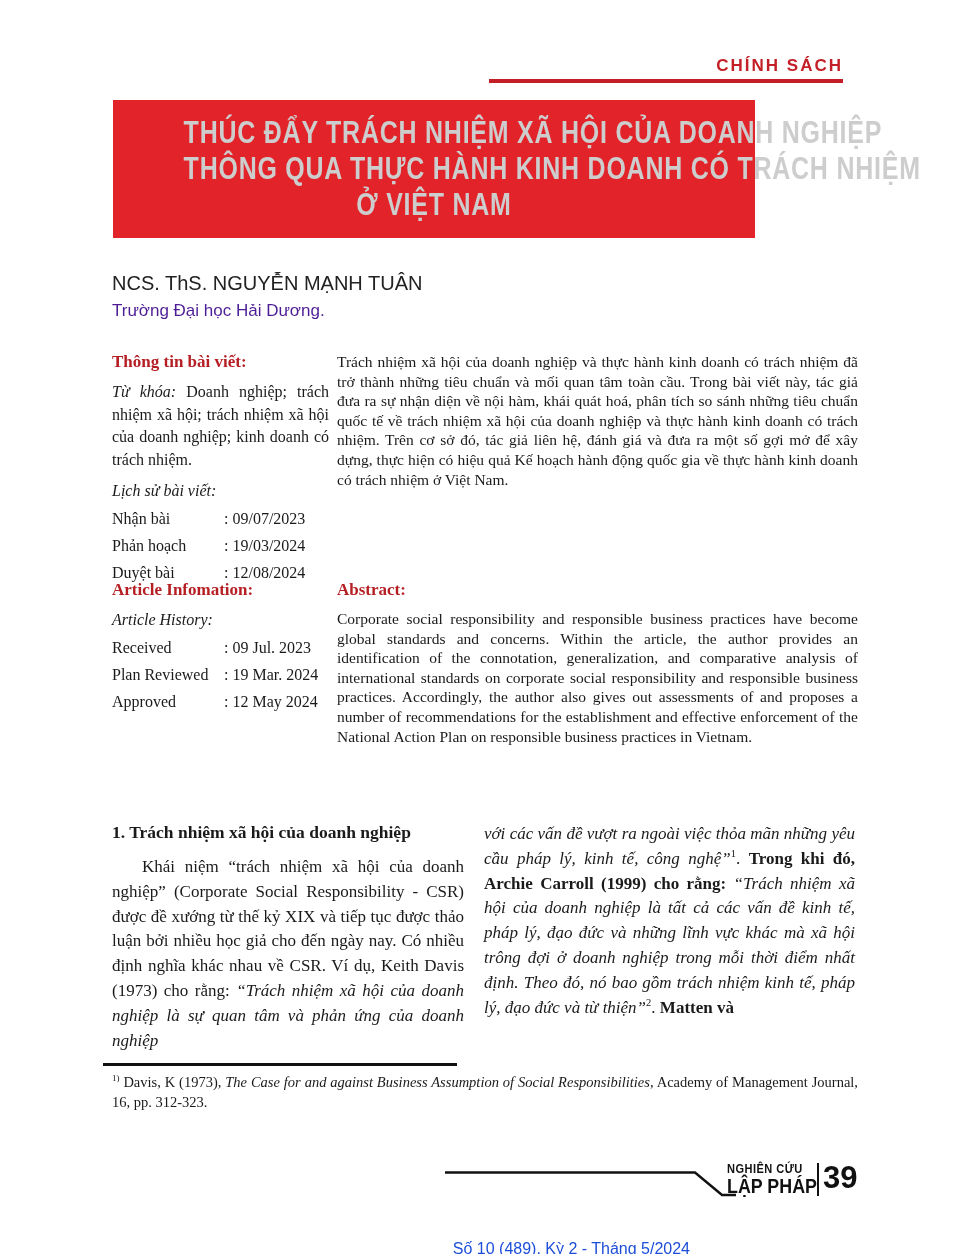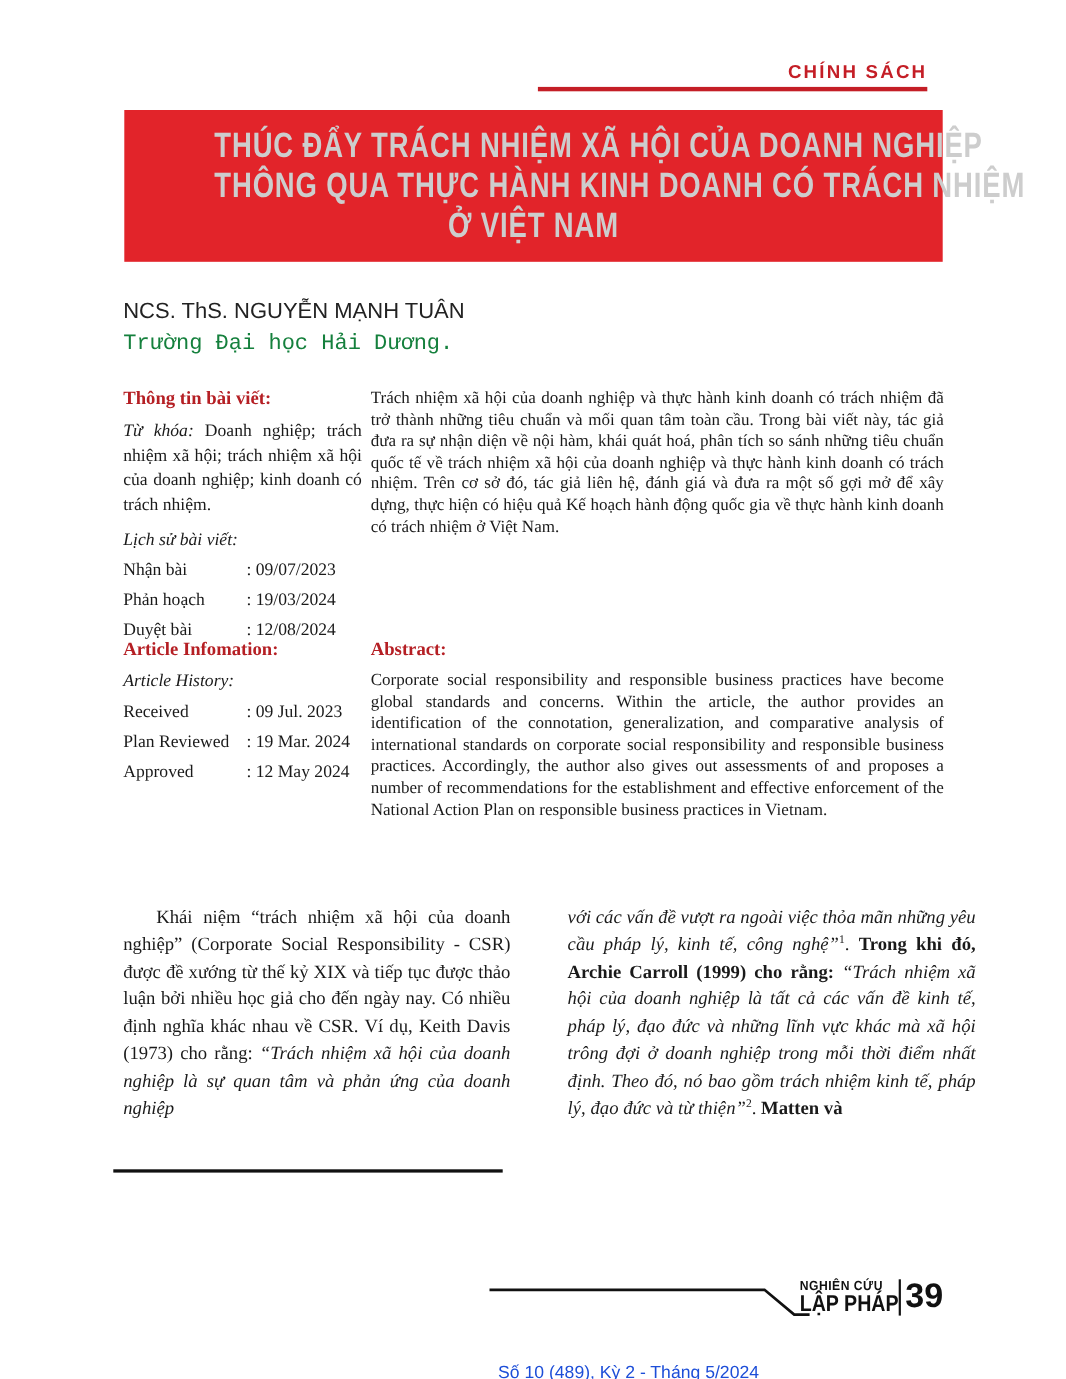"THÚC ĐẨY TRÁCH NHIỆM XÃ" .title-banner { width: 744px -> 642px }
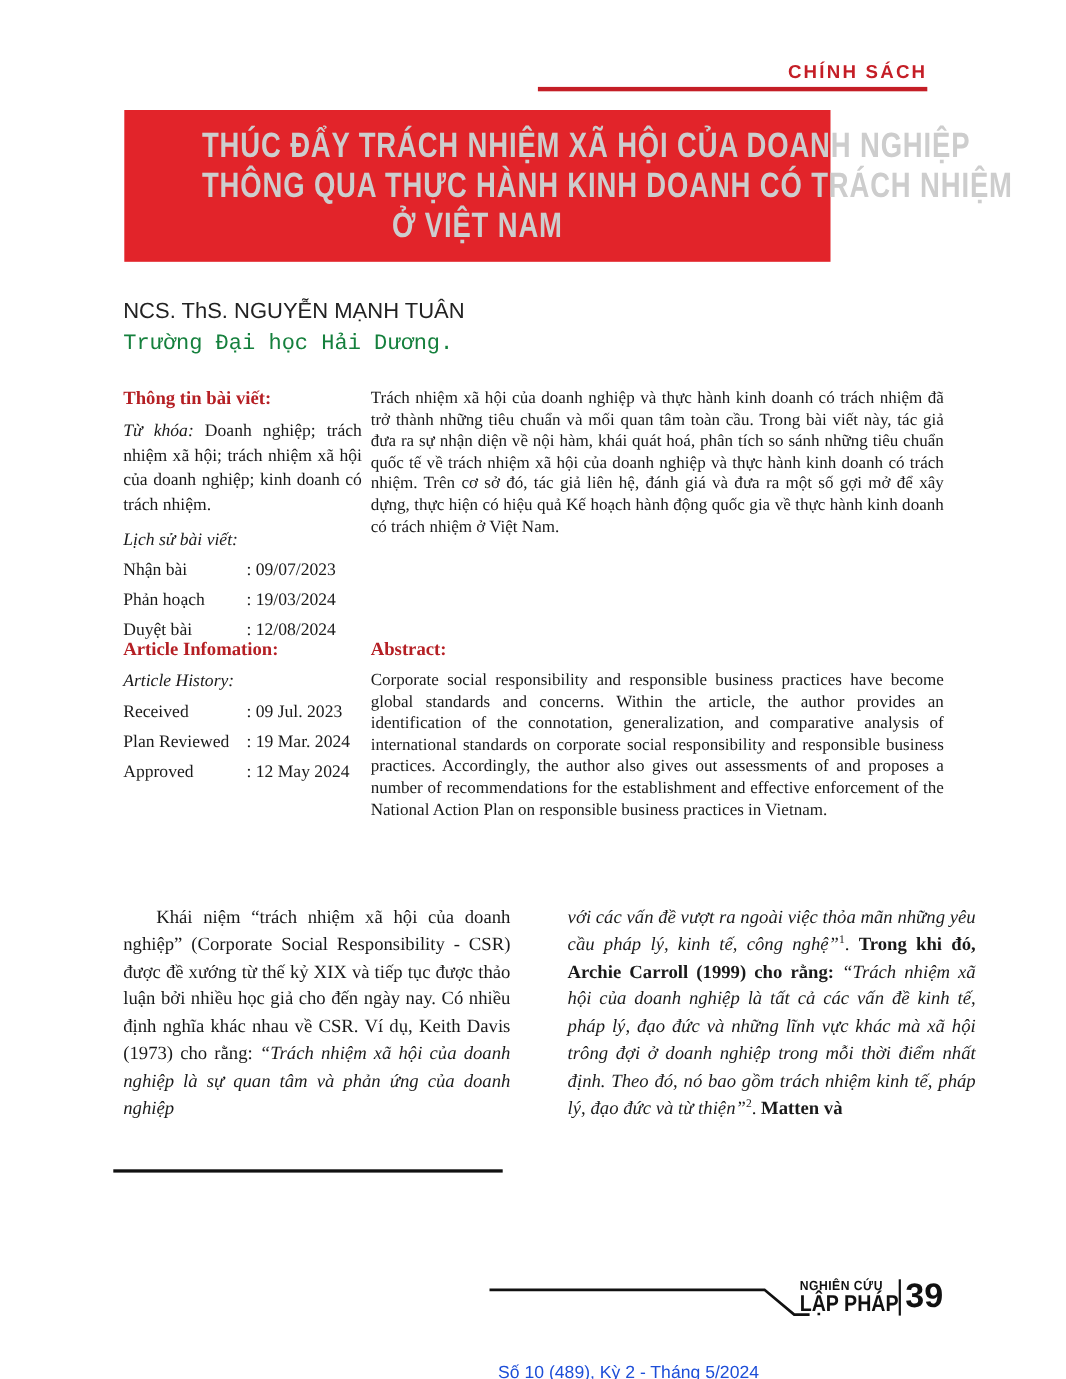"Trường Đại học Hải Dương." .author-affiliation { color: #15803d -> #4c1d95; font-family: Liberation Mono, monospace -> Liberation Sans, sans-serif; font-size: 20px -> 17px }
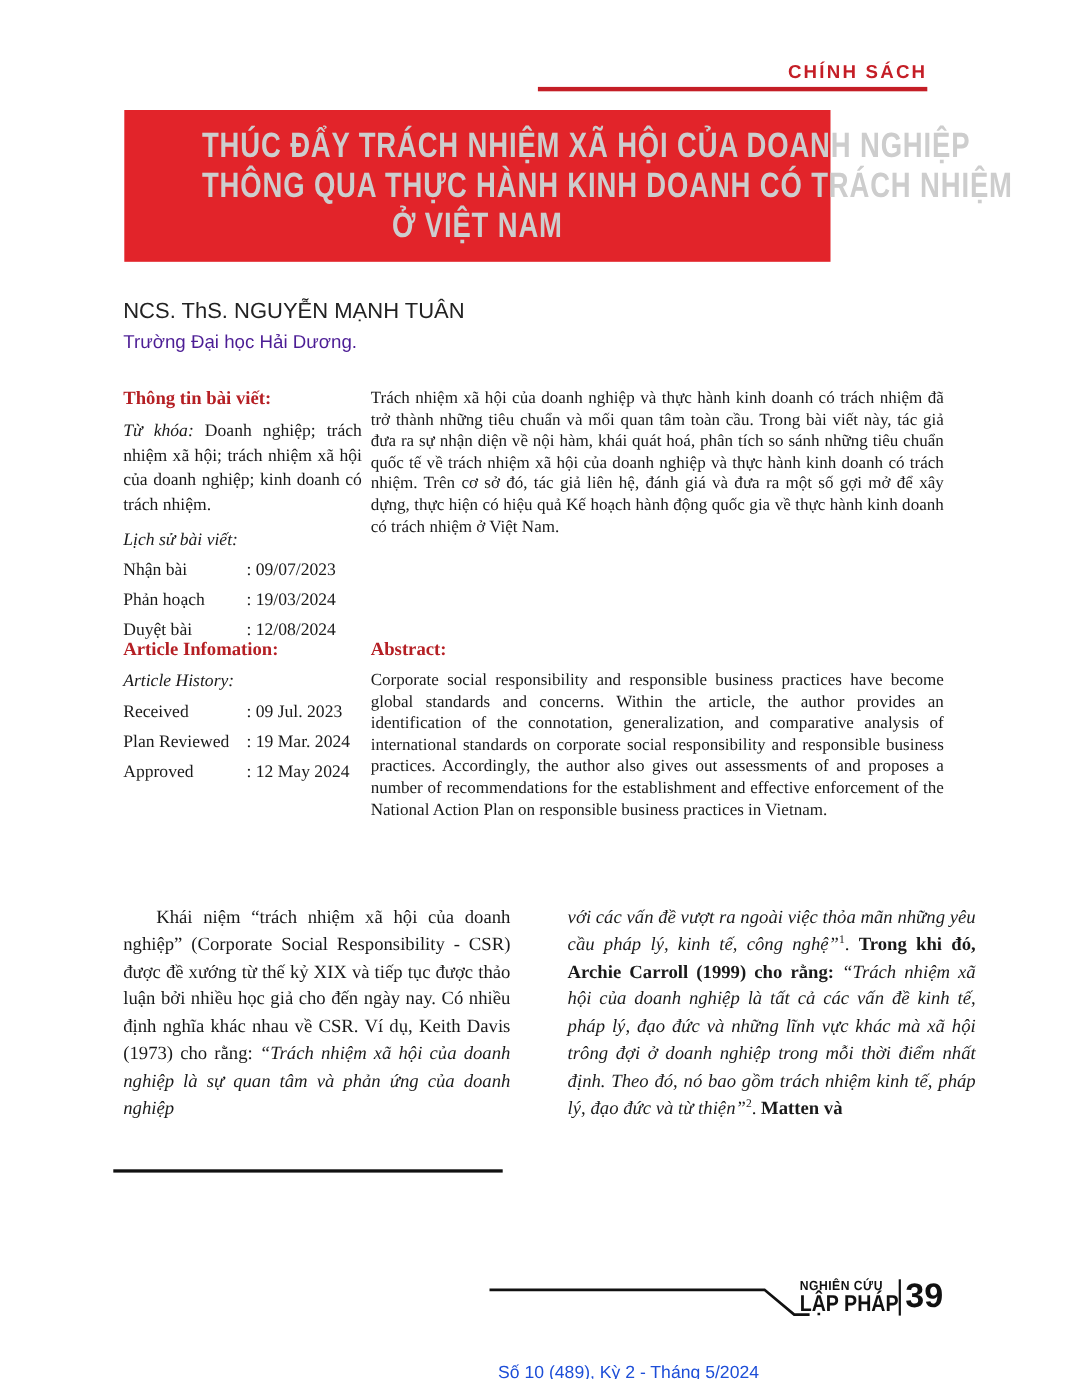"1. Trách nhiệm xã hội" div.body-heading { html: none -> <div>1. Trách nhiệm xã hội của doanh nghiệp</div> }
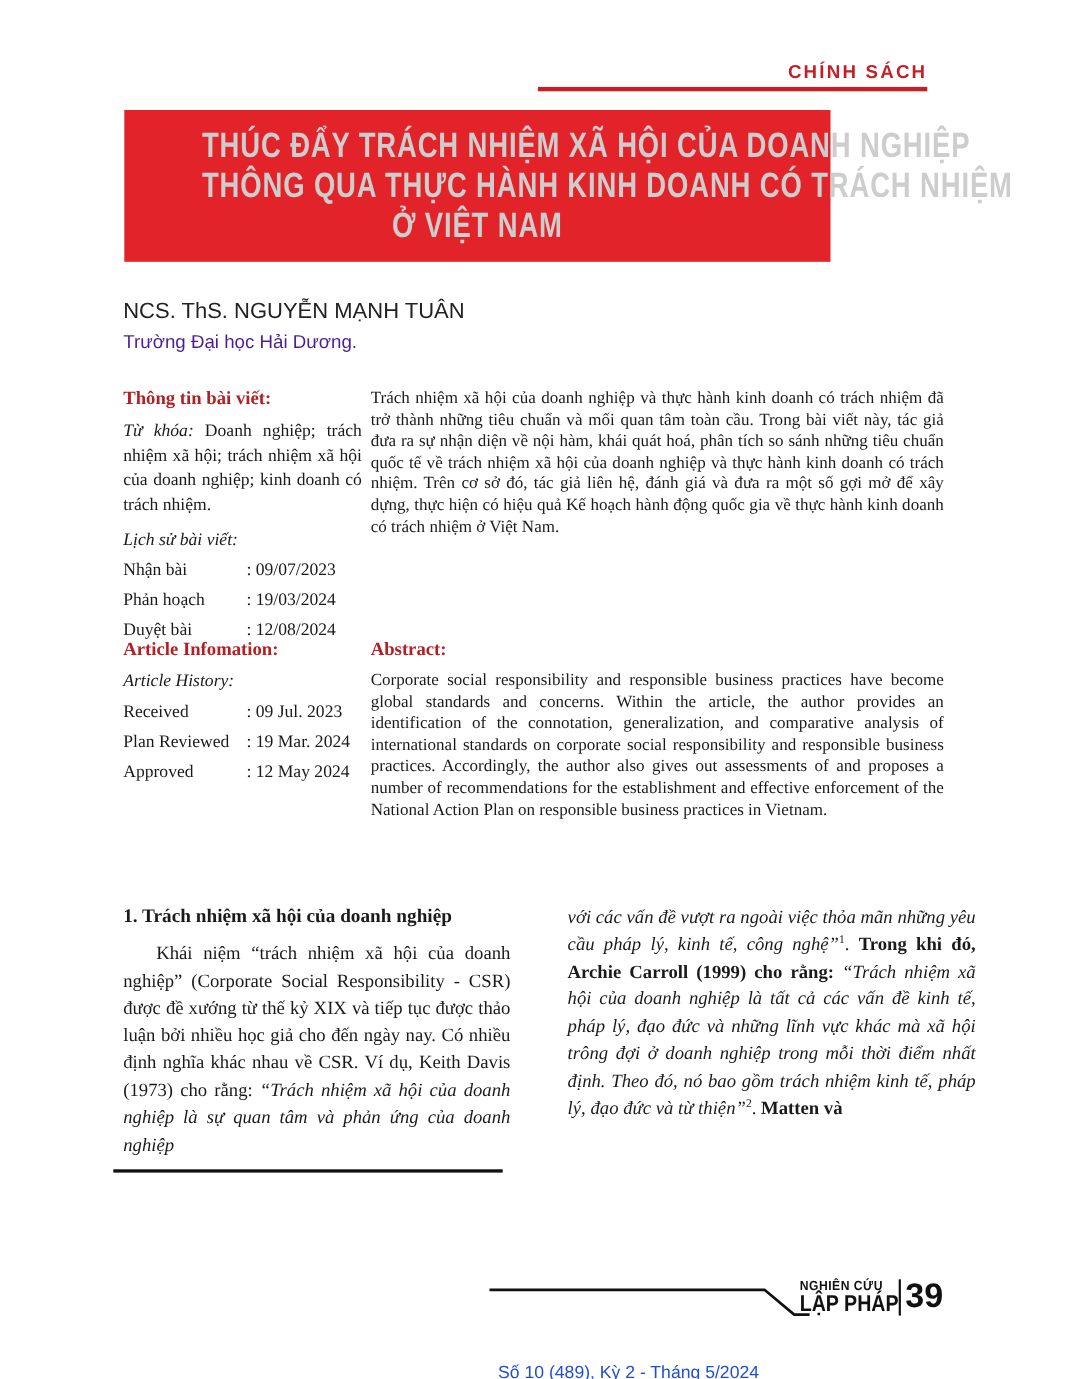"với các vấn đề vượt" .body-col2 { left: 516px -> 484px }
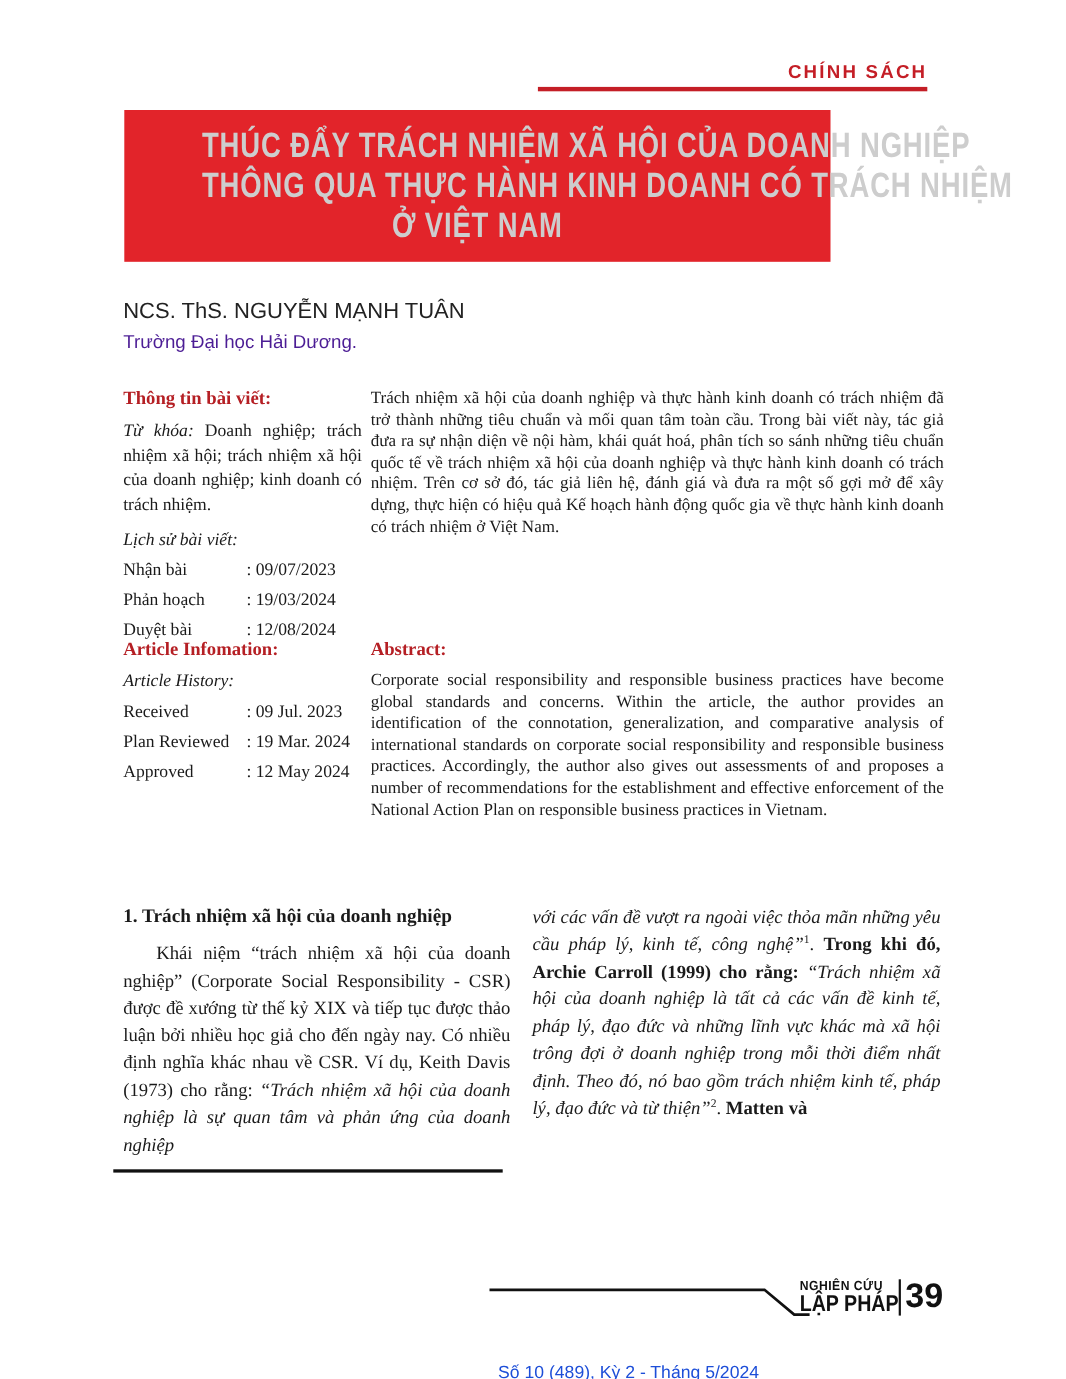"1) Davis, K (1973), The" p.fn { html: none -> <p><sup>1)</sup> <span>Davis, K (1973), </span><span>The Case for and against Business Assumption of Social Responsibilities</span><span>, Academy of Management Journal, 16, pp. 312-323.</span></p> }
